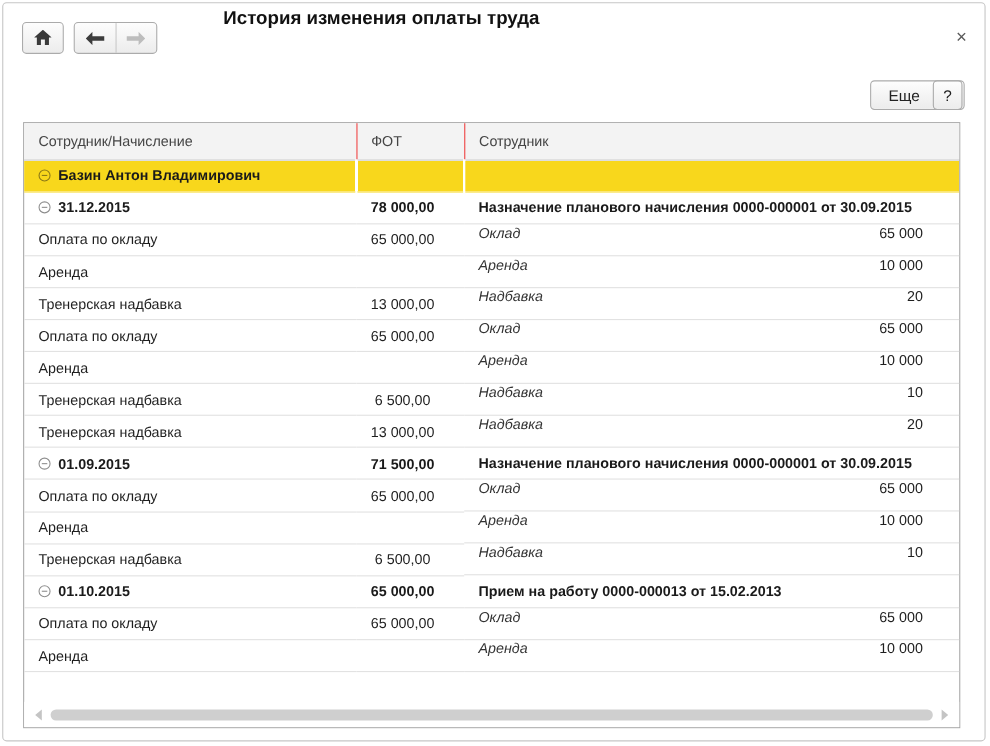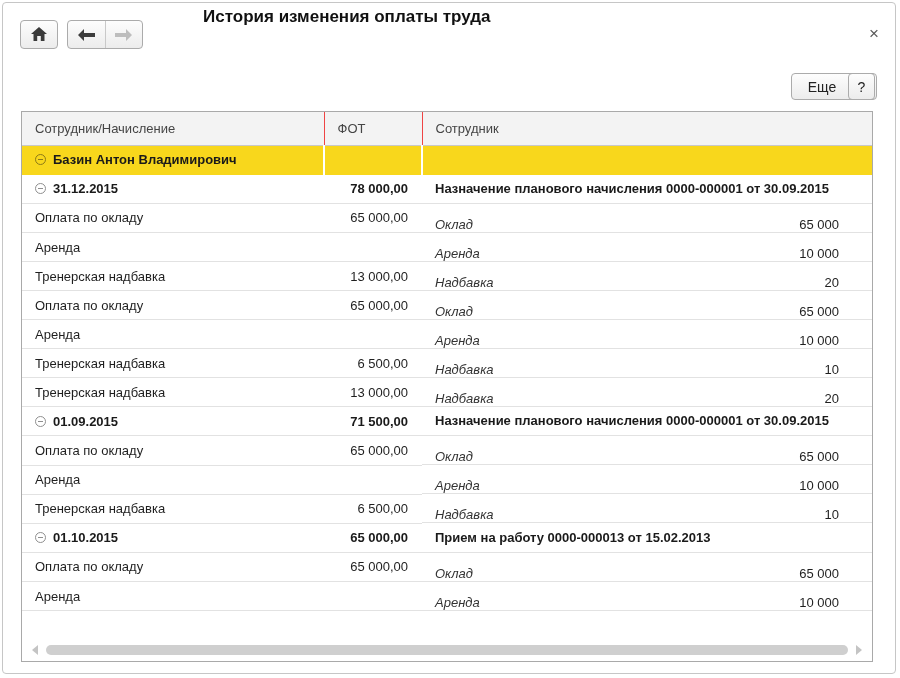"78 000,00" td.c2 { text-align: right -> center }
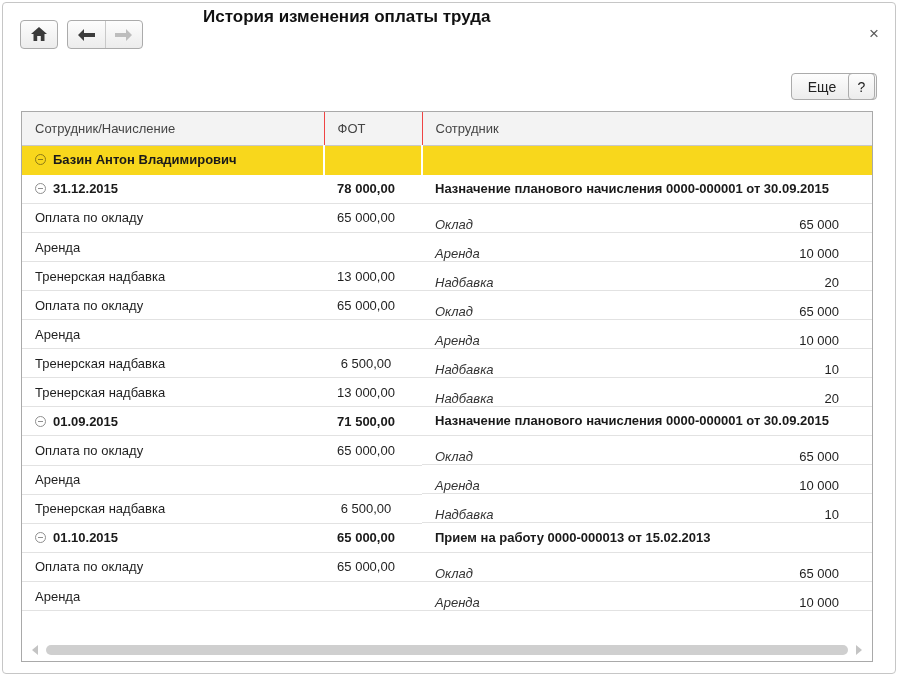"Оклад" .doc-cell { align-items: flex-end -> flex-start }
